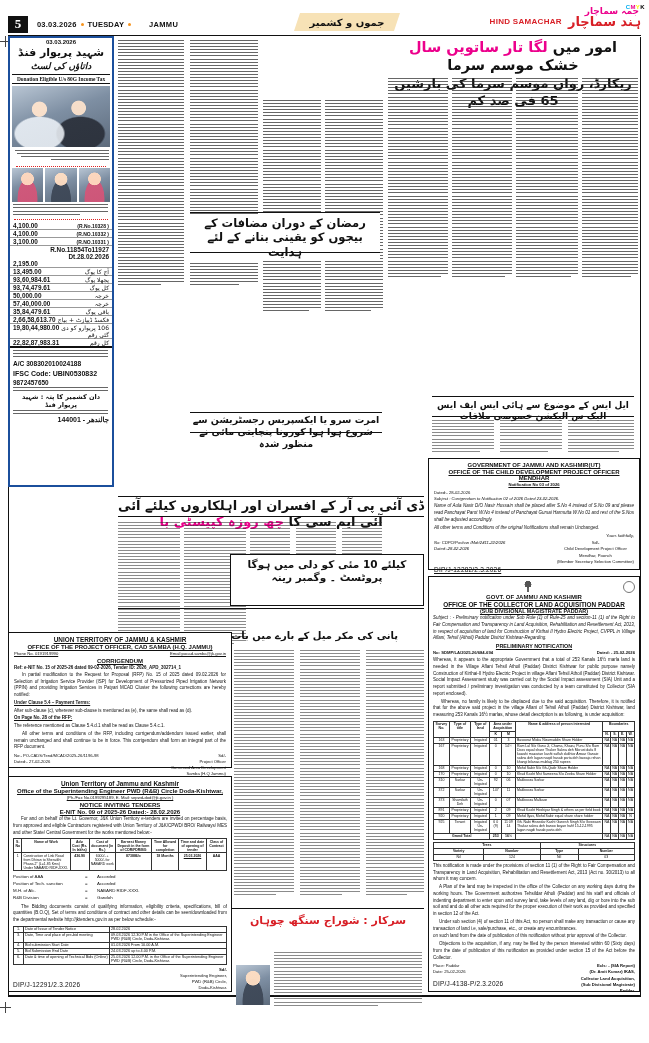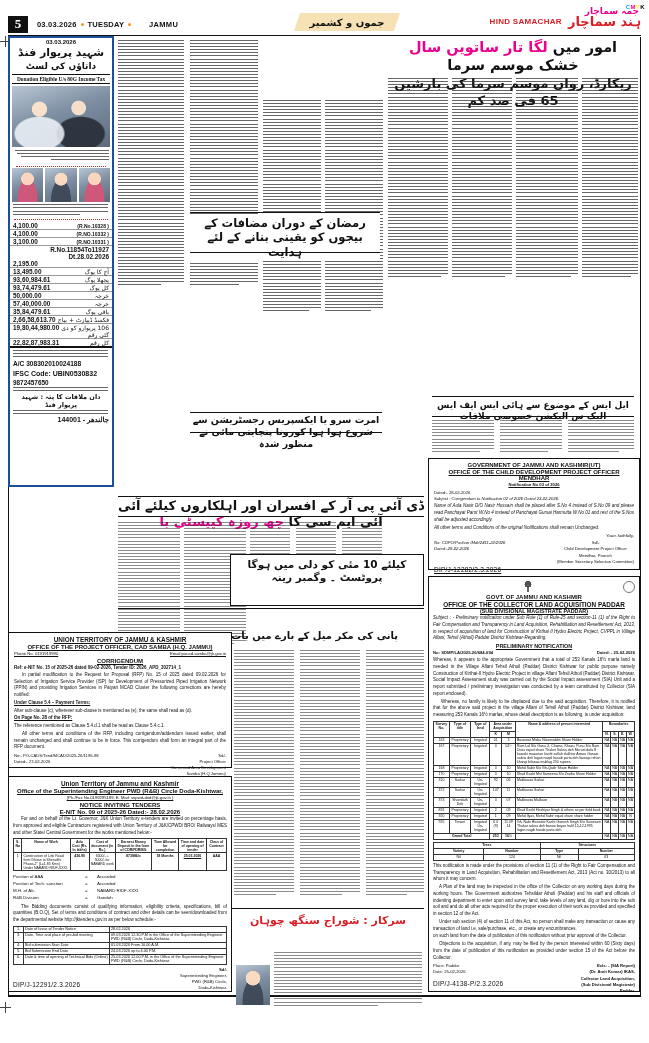"داتاؤں کی لسٹ" div.dn-title { font-style: none -> italic }
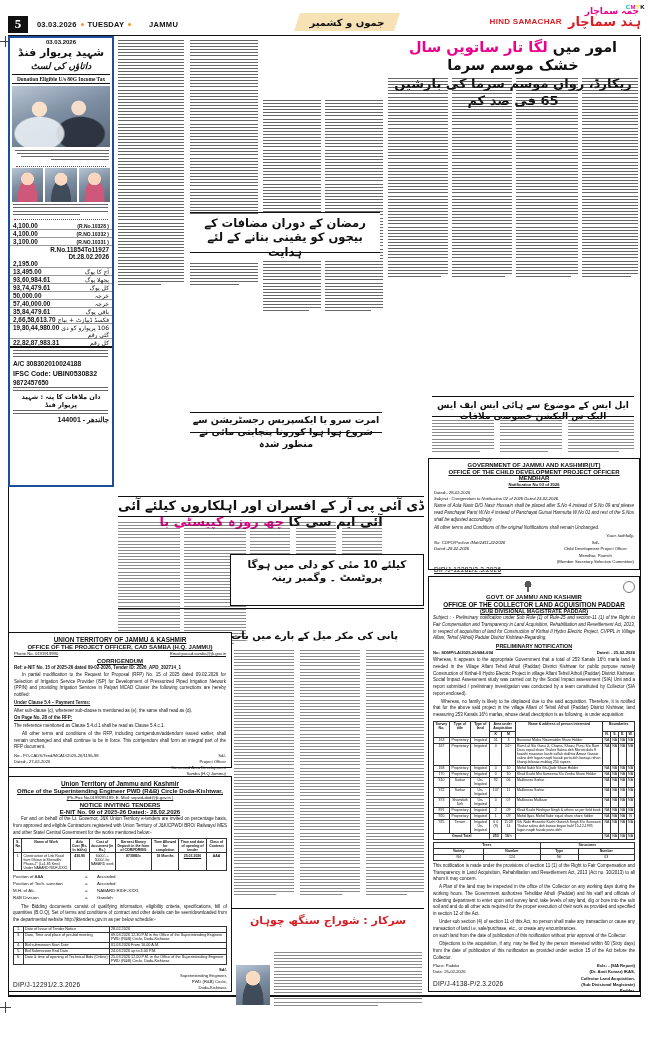"دان ملاقات کا پتہ :" div.dn-foot2 { text: ملاقات -> کشمیر }
